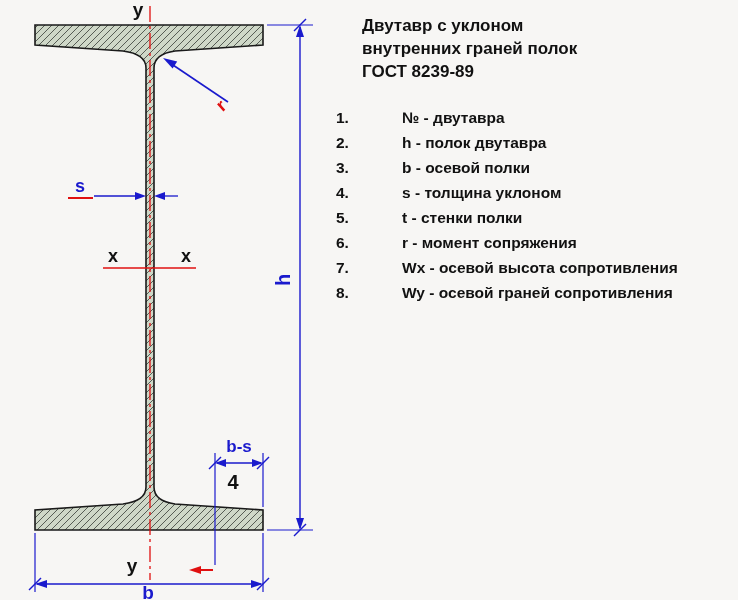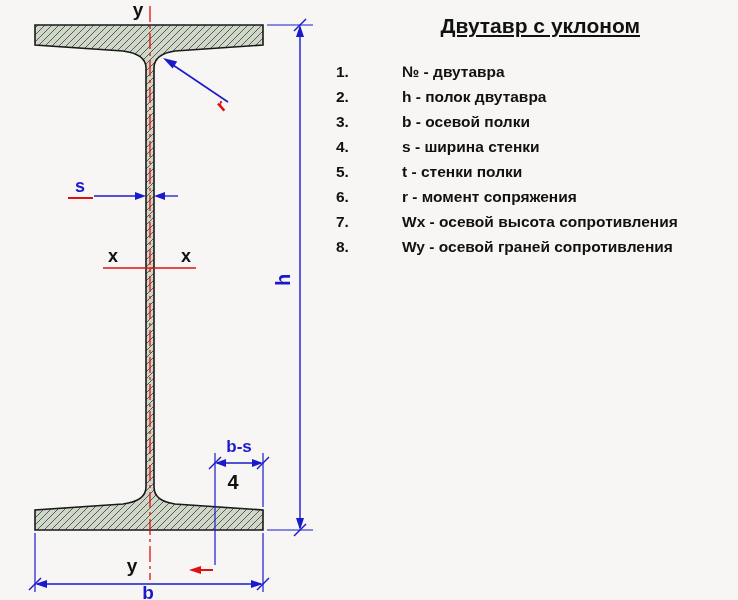"Двутавр с уклоном" .fig-title { font-size: 21px -> 17px; text-align: right -> left; text-decoration: underline -> none }
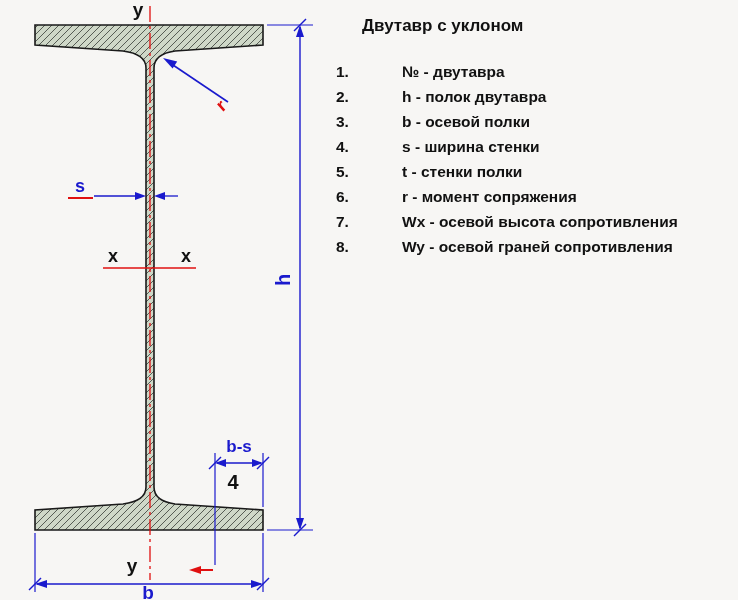"внутренних граней полок" div { html: none -> <div>внутренних граней полок</div> }
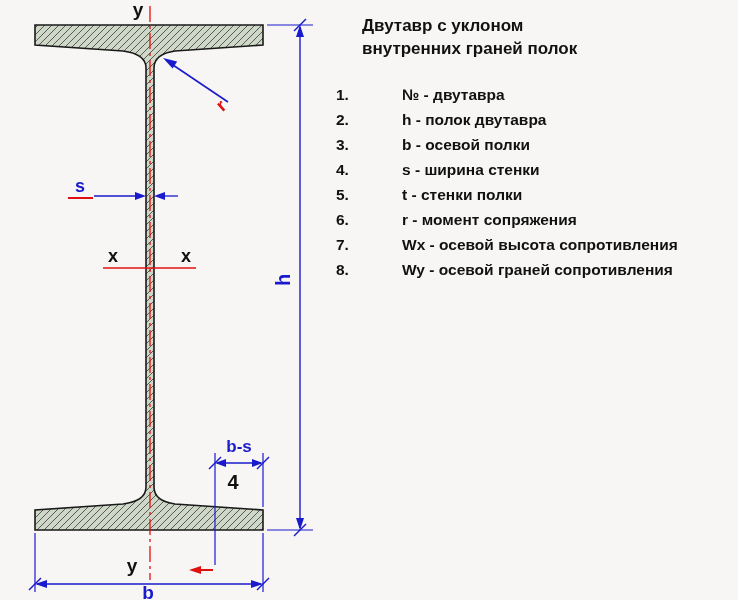"ГОСТ 8239-89" div { html: none -> <div>ГОСТ 8239-89</div> }
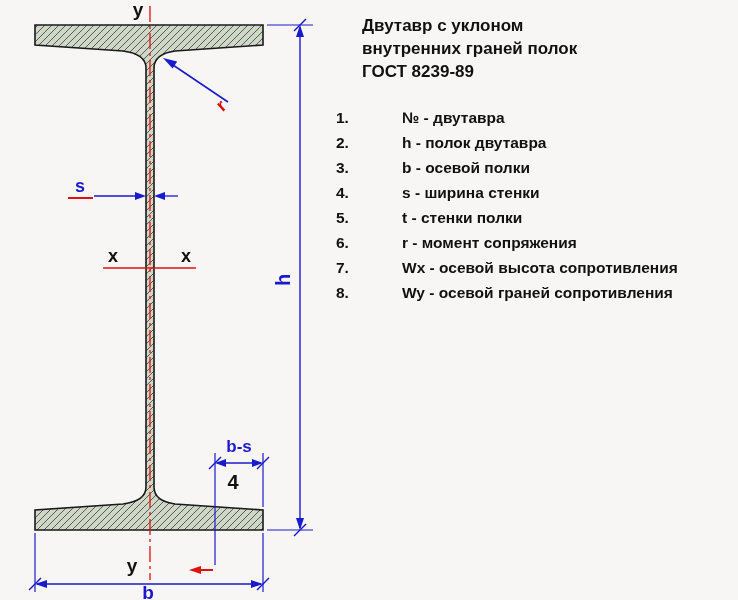"s - ширина стенки" span.legend-label { text: ширина стенки -> толщина уклоном }
